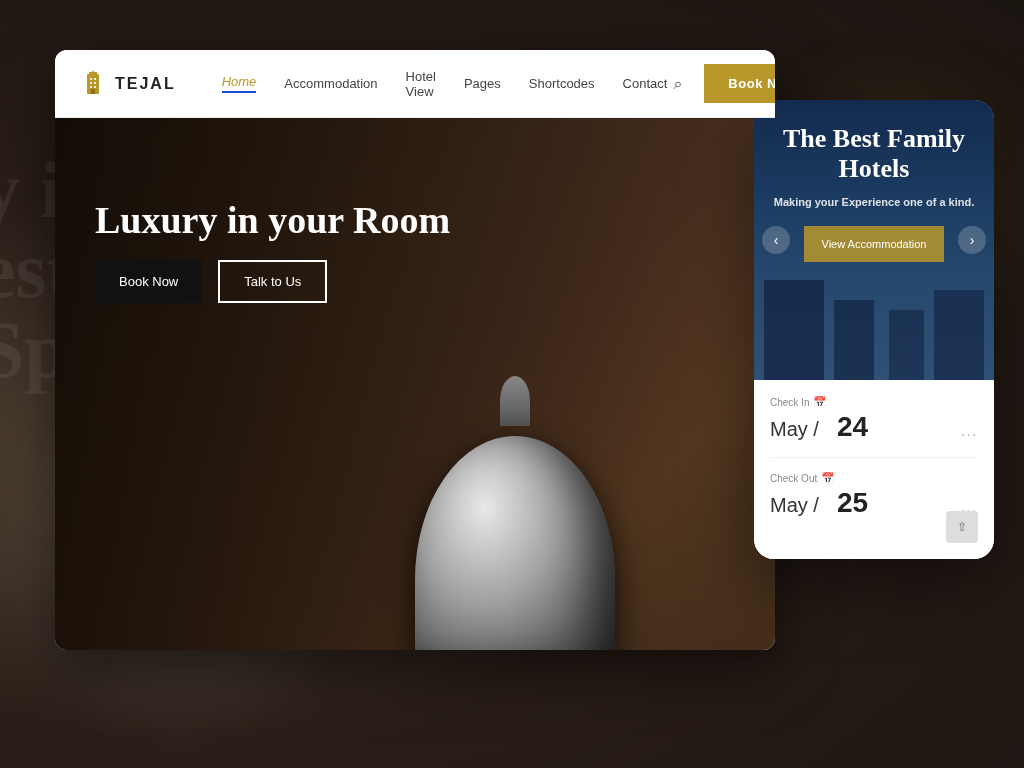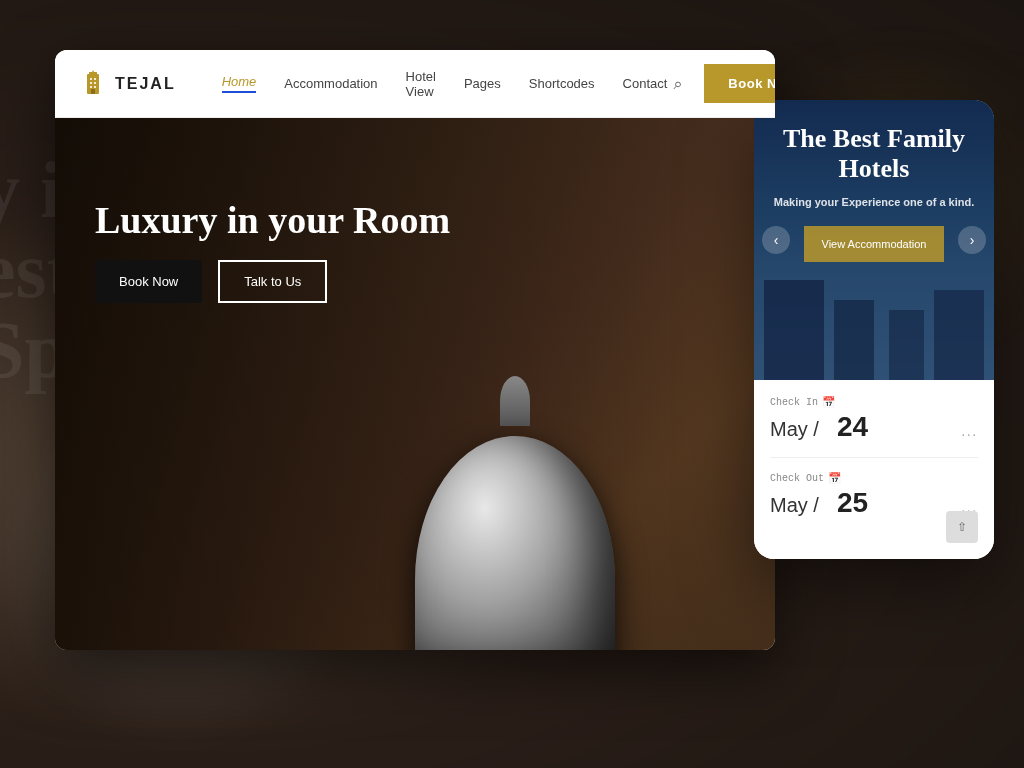"Check In" .booking-label { font-family: Liberation Mono, monospace -> Liberation Sans, sans-serif }
